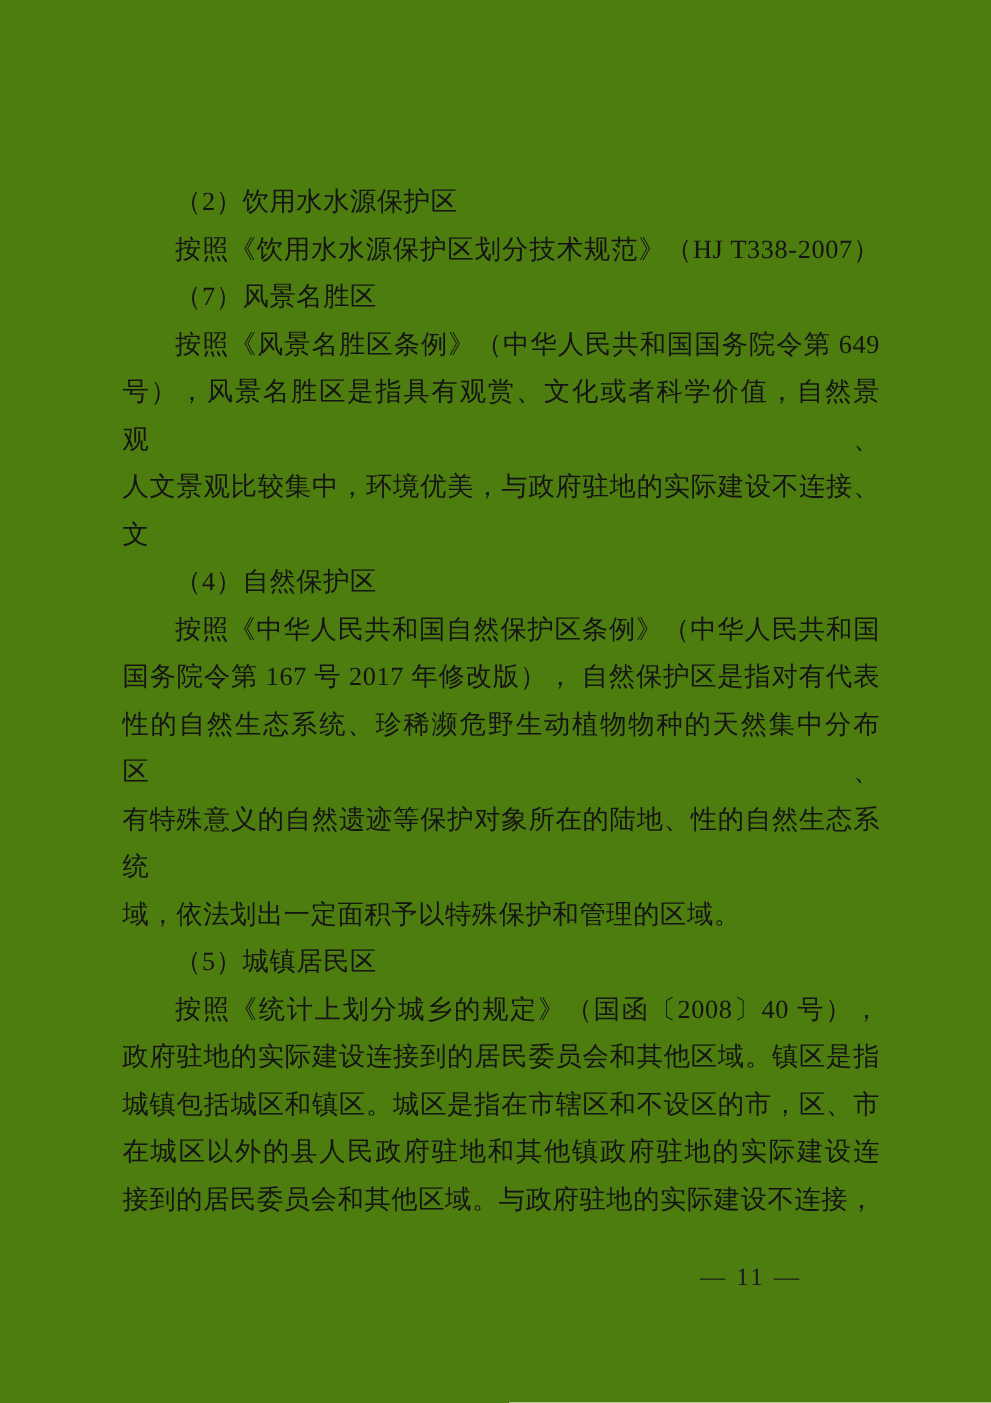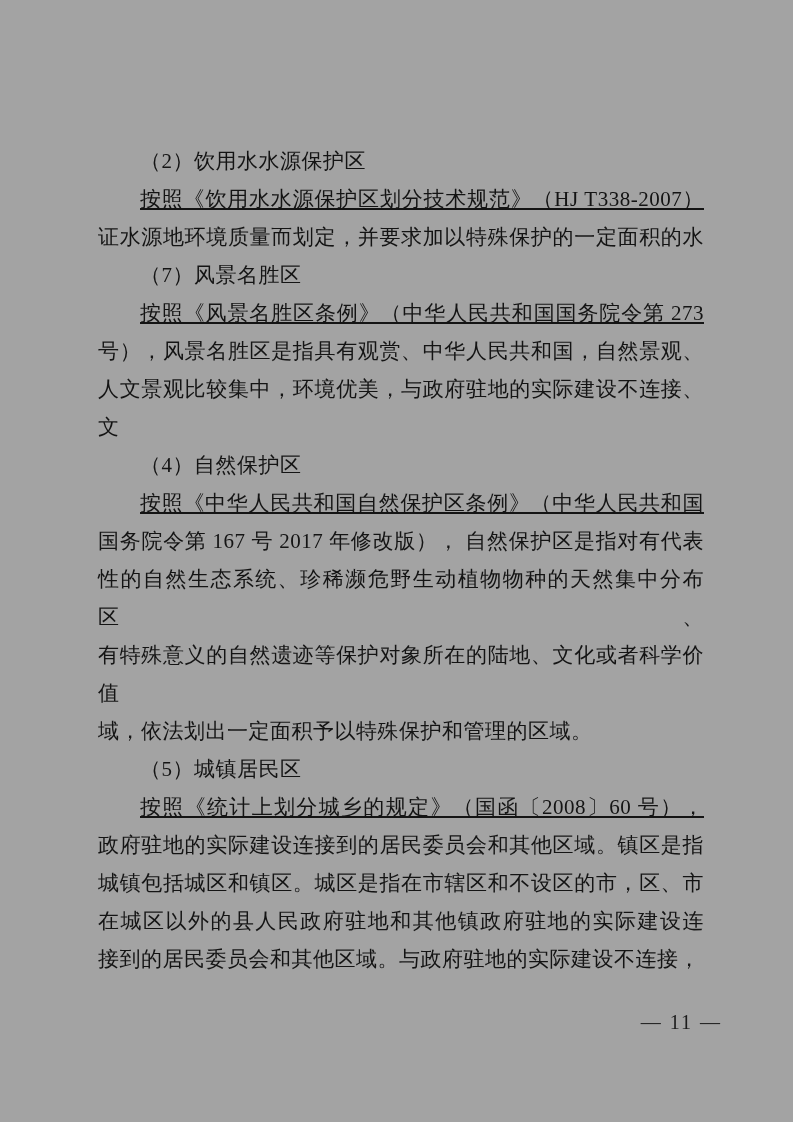"（2）饮用水水源保护区" .page { background: #a3a3a3 -> #4d7c0f }
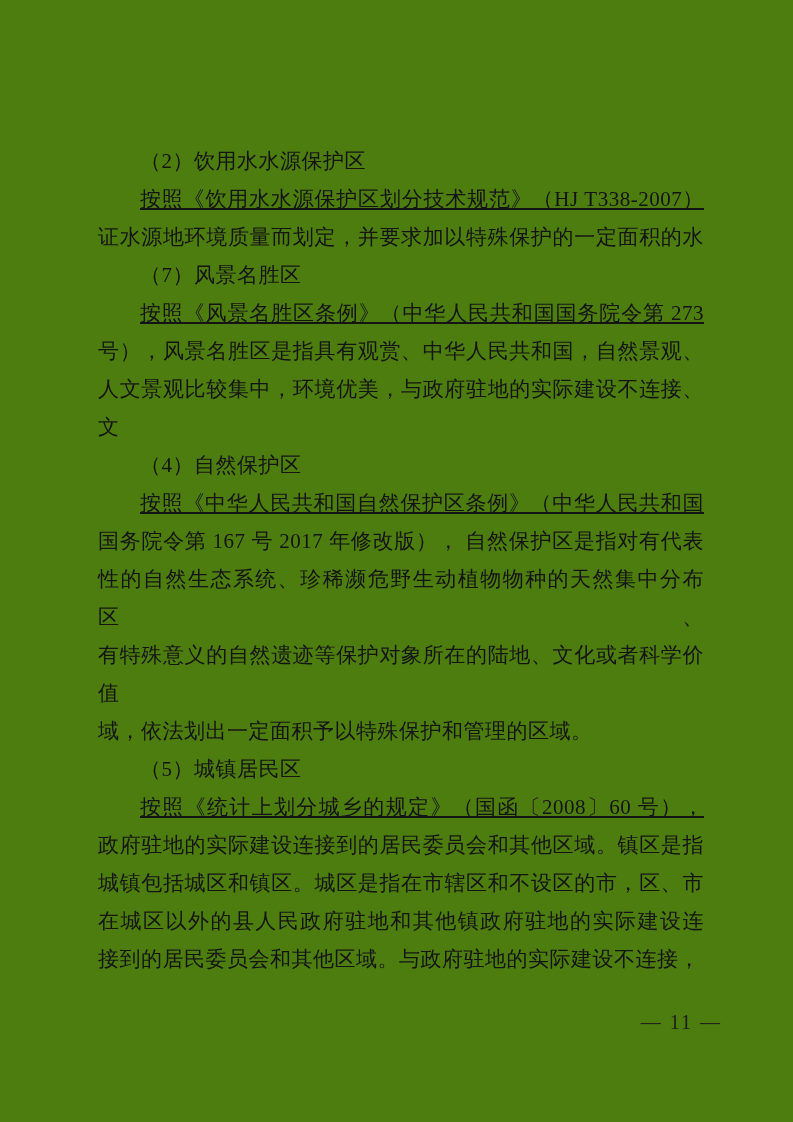"按照《饮用水水源保护区划分技术规范》（HJ T338-2007）" .line.first { text-decoration: underline -> none }
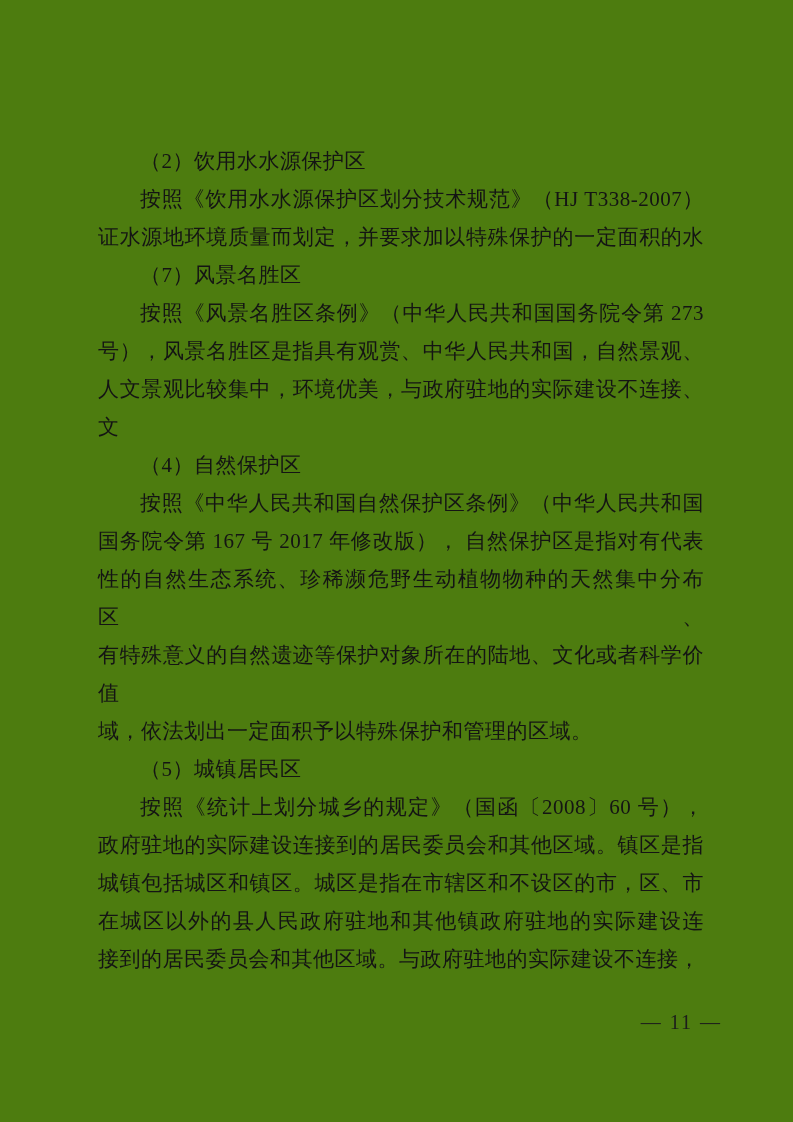"证水源地环境质量而划定，并要求加以特殊保护的一定面积的水" p.line { html: <p>证水源地环境质量而划定，并要求加以特殊保护的一定面积的水</p> -> none }
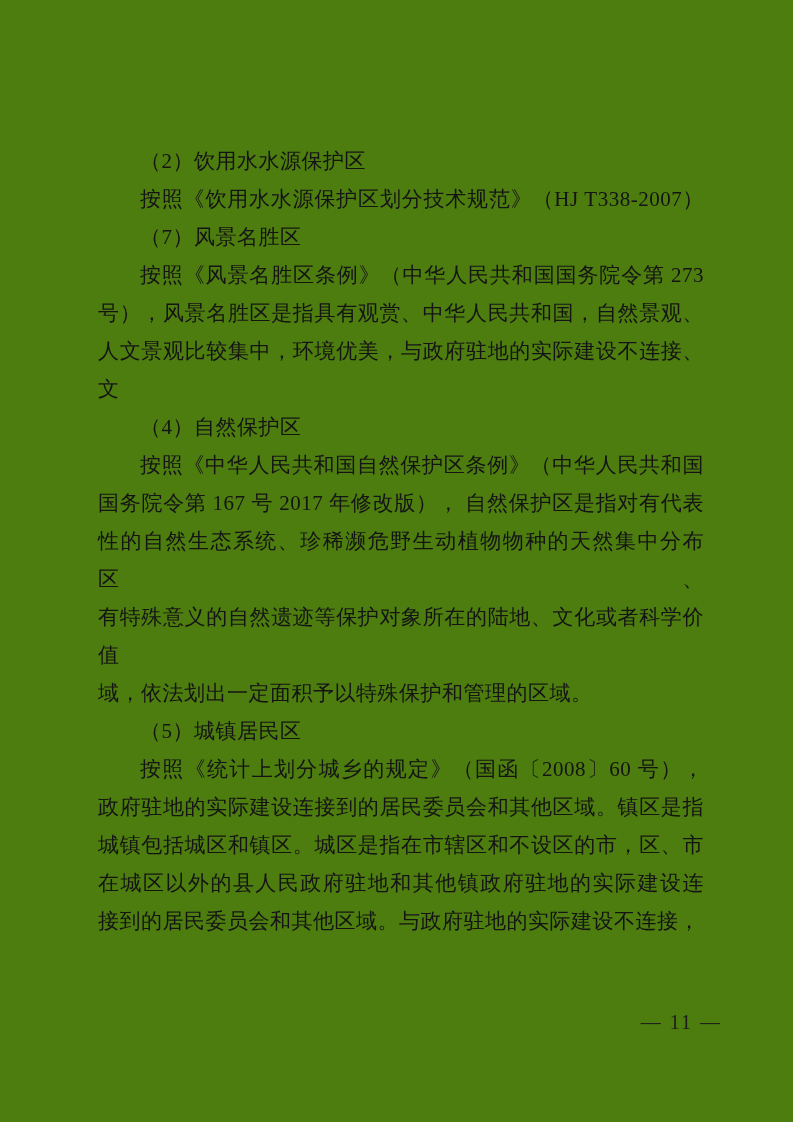"按照《风景名胜区条例》（中华人民共和国国务院令第 273" p.line { text: 273 -> 649 }
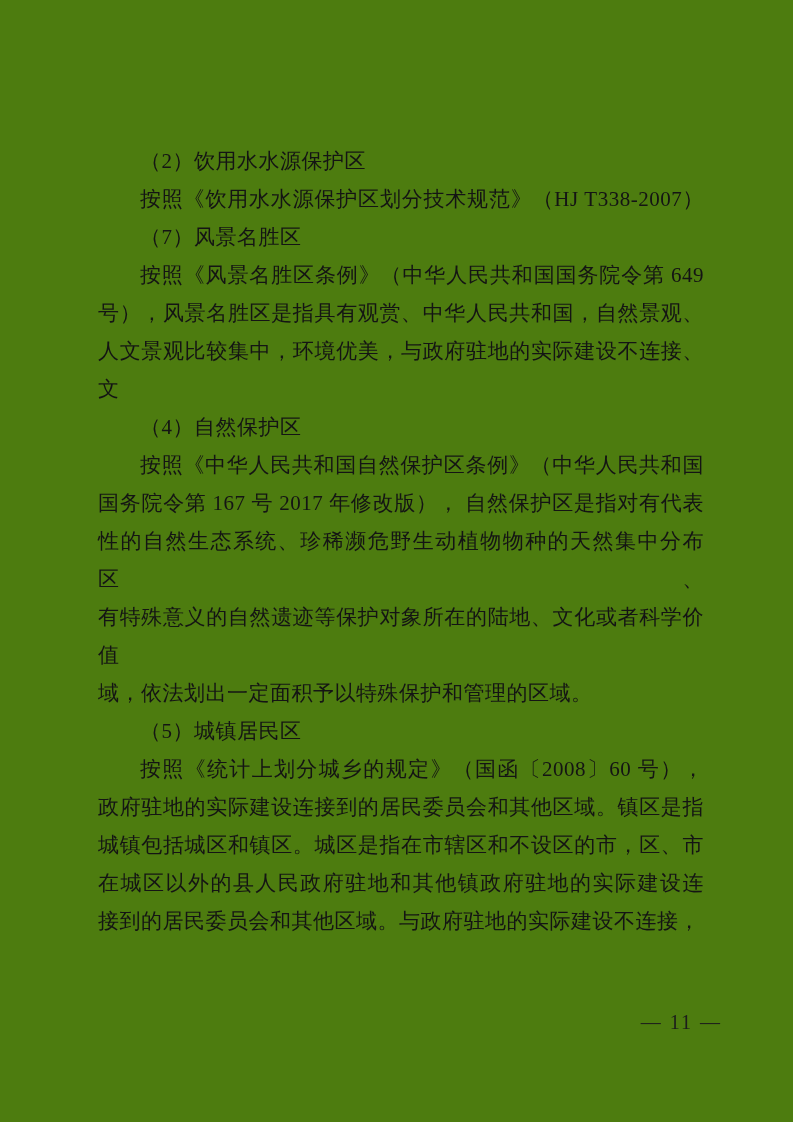"号），风景名胜区是指具有观赏、中华人民共和国，自然景观、" p.line { text: 中华人民共和国 -> 文化或者科学价值 }
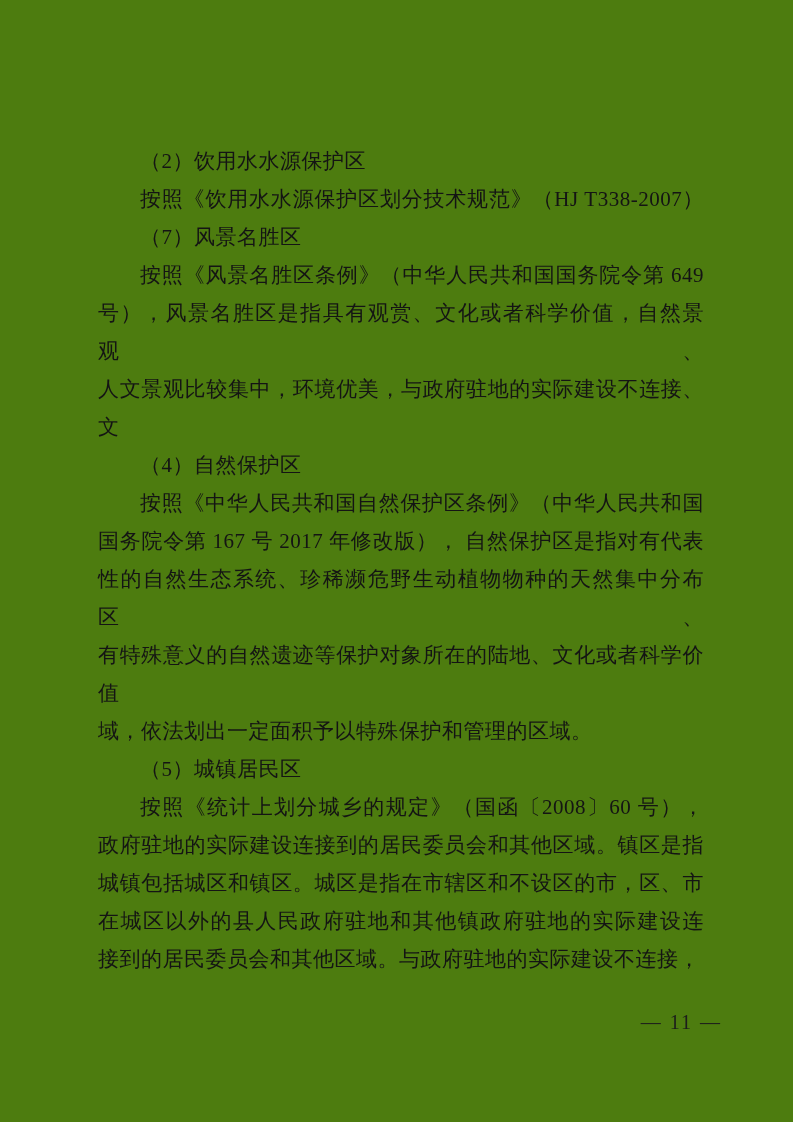"有特殊意义的自然遗迹等保护对象所在的陆地、文化或者科学价值" p.line { text: 文化或者科学价值 -> 性的自然生态系统 }
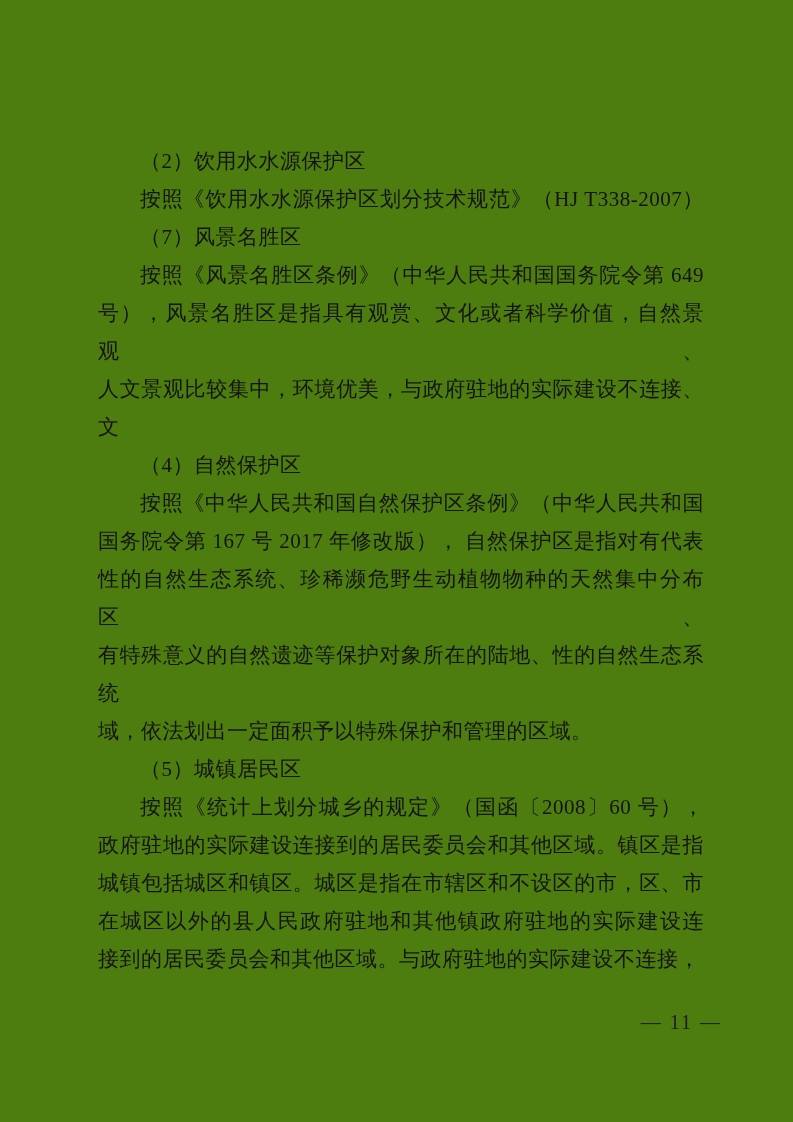"按照《统计上划分城乡的规定》（国函〔2008〕60 号），" p.line { text: 60 -> 40 }
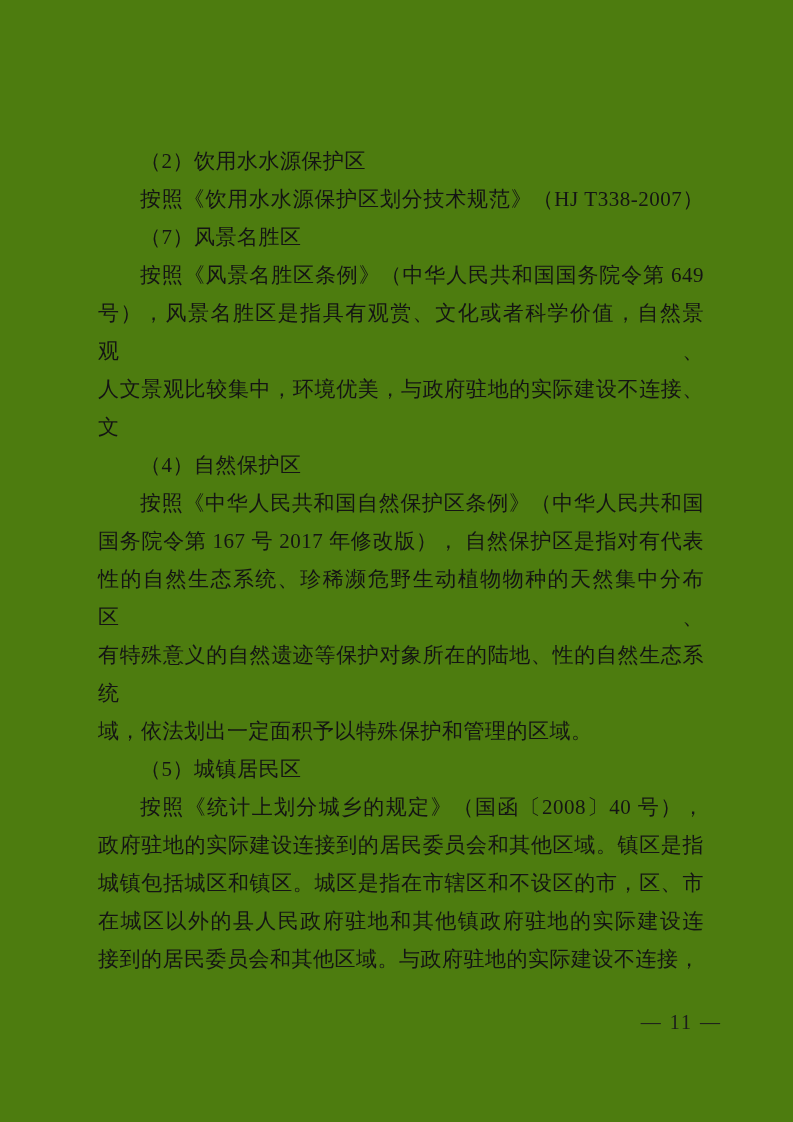"— 11 —" .page-number { left: 572px -> 560px; text-align: right -> left }
